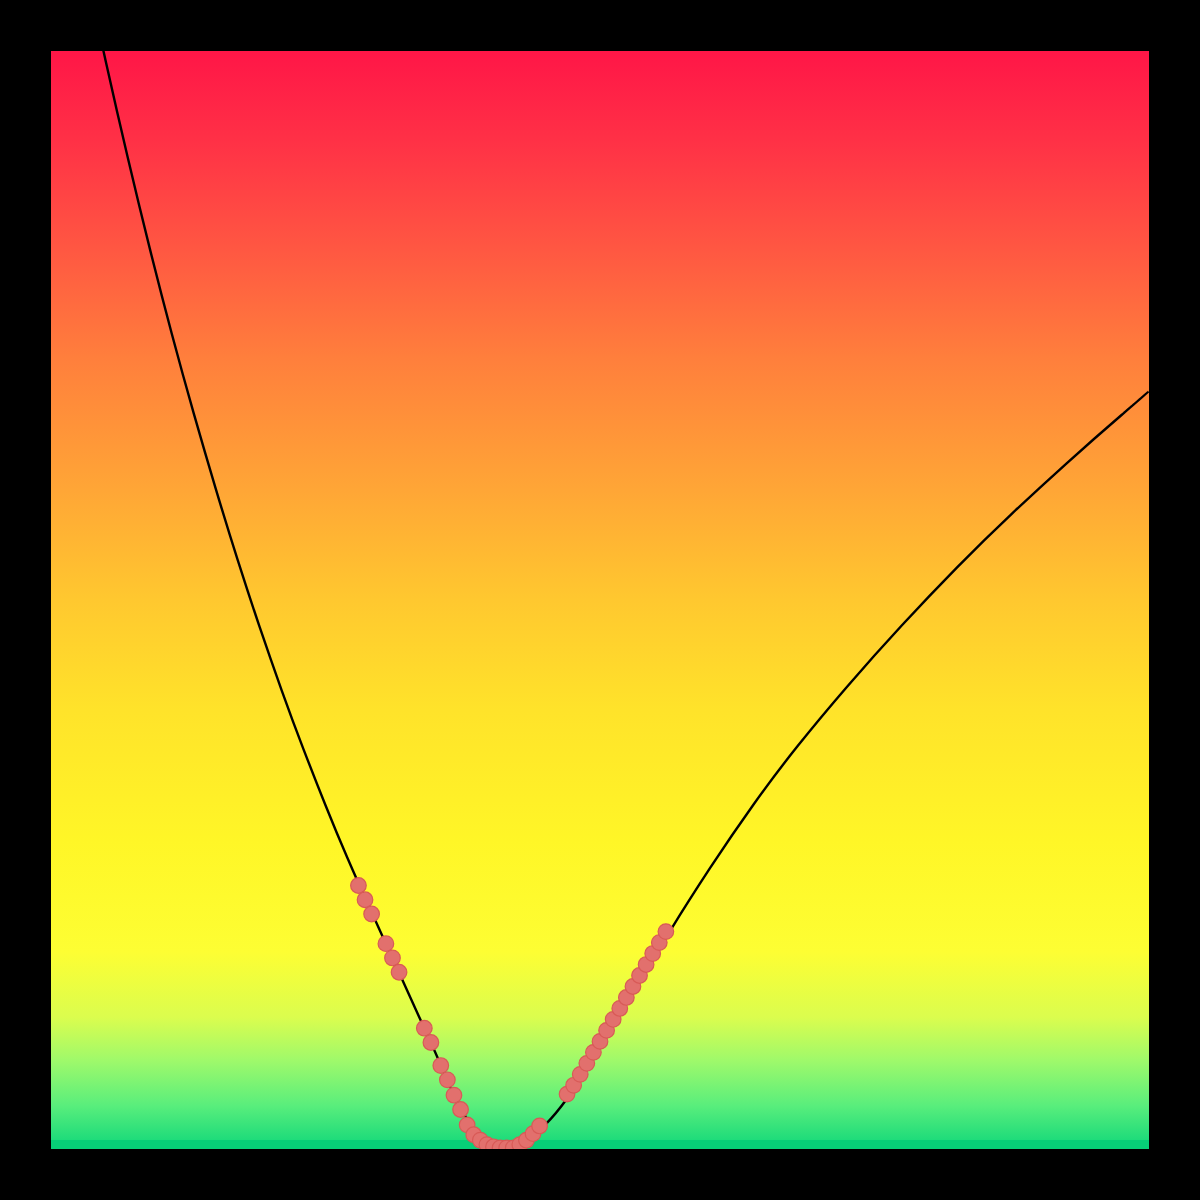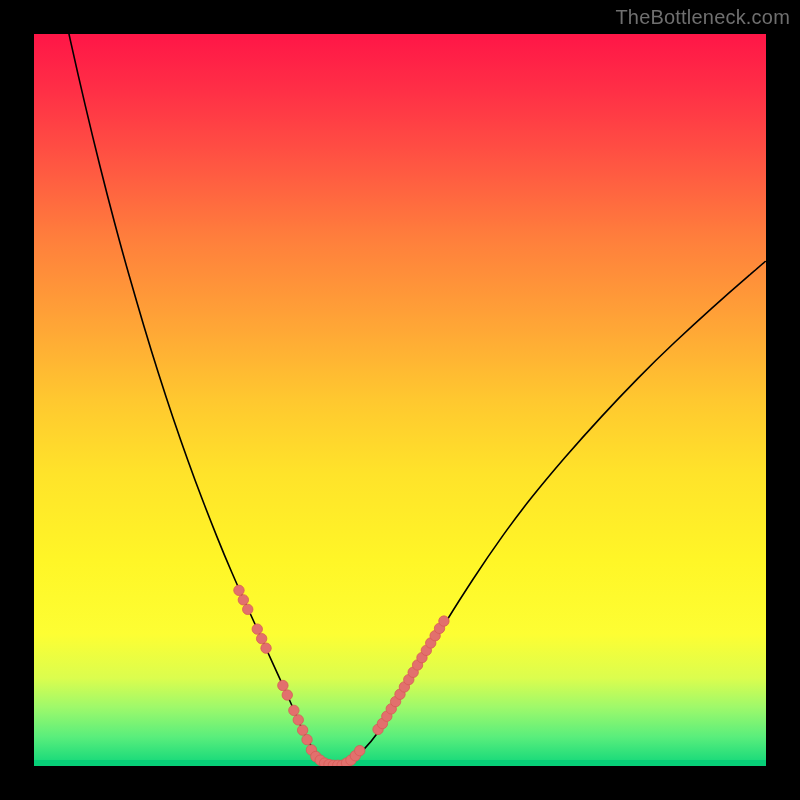"TheBottleneck.com" div.watermark { html: <div>TheBottleneck.com</div> -> none }
